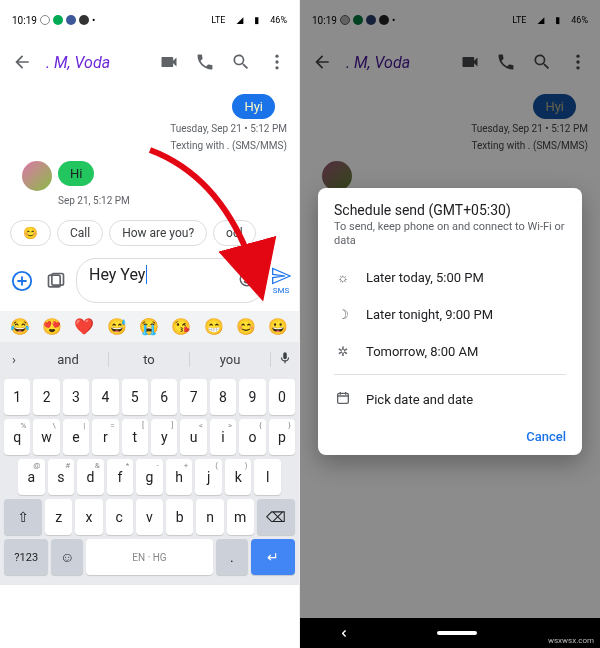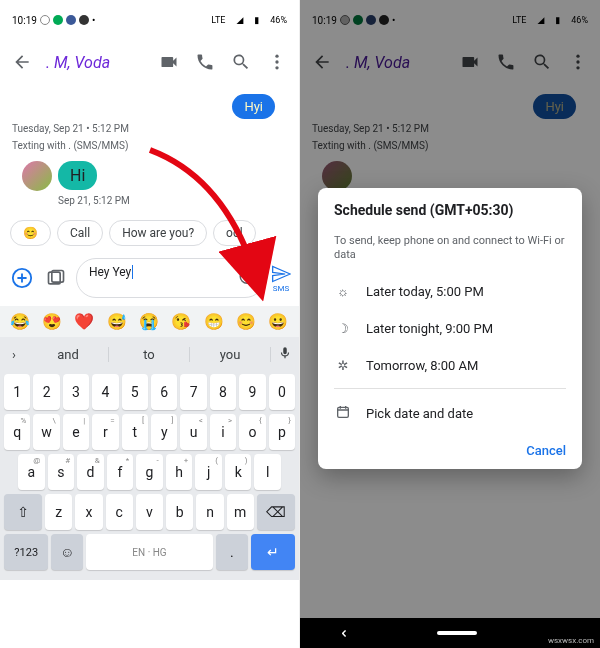"Tuesday, Sep 21 • 5:12" .meta-center { text-align: left -> right }
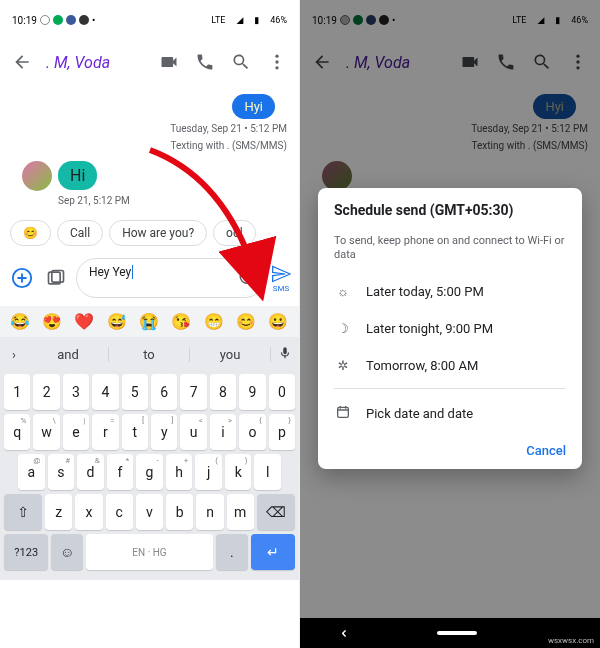"Hi" .in-bubble { background: #14b8a6 -> #22c55e; font-size: 16px -> 13px }
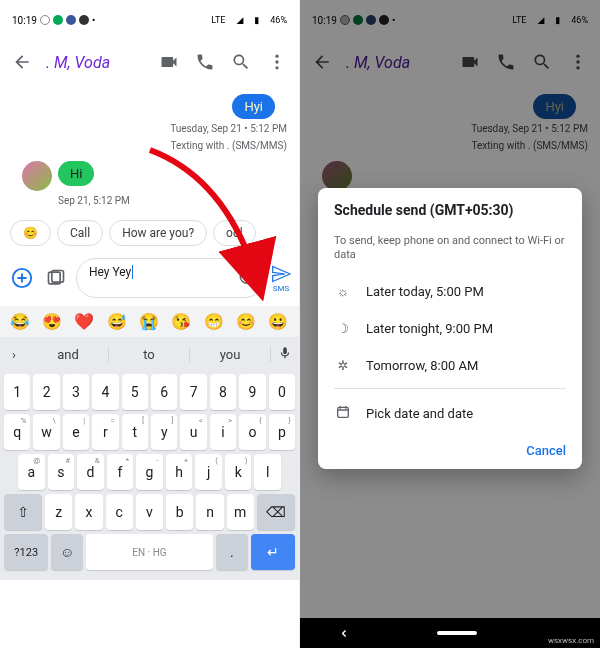"Schedule send (GMT+05:30)" .dialog h3 { font-weight: 700 -> 400; margin-bottom: 16px -> 2px }
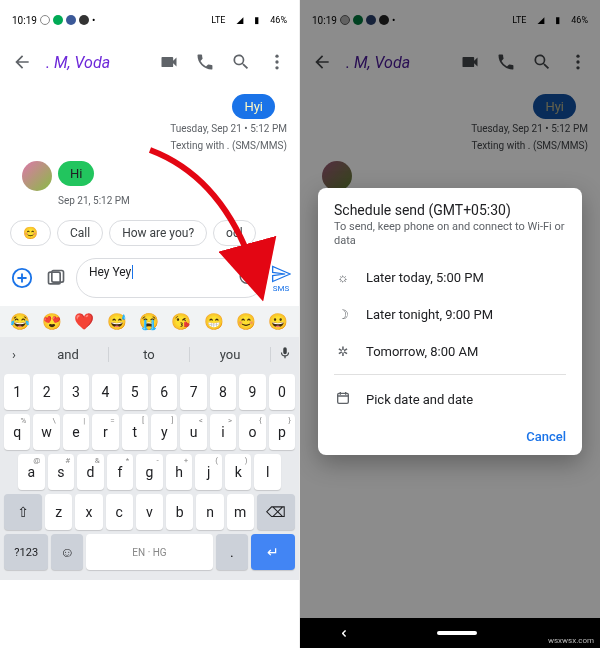"Hey Yey" .compose-input { font-size: 12px -> 16px }
